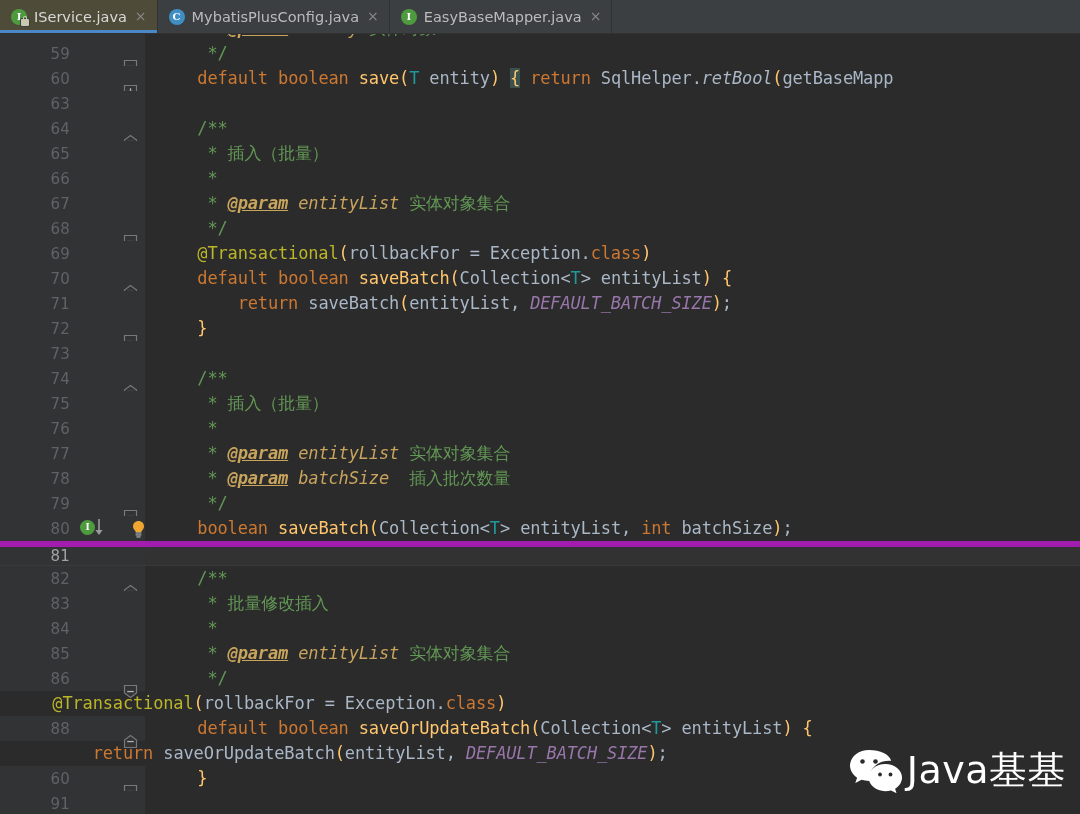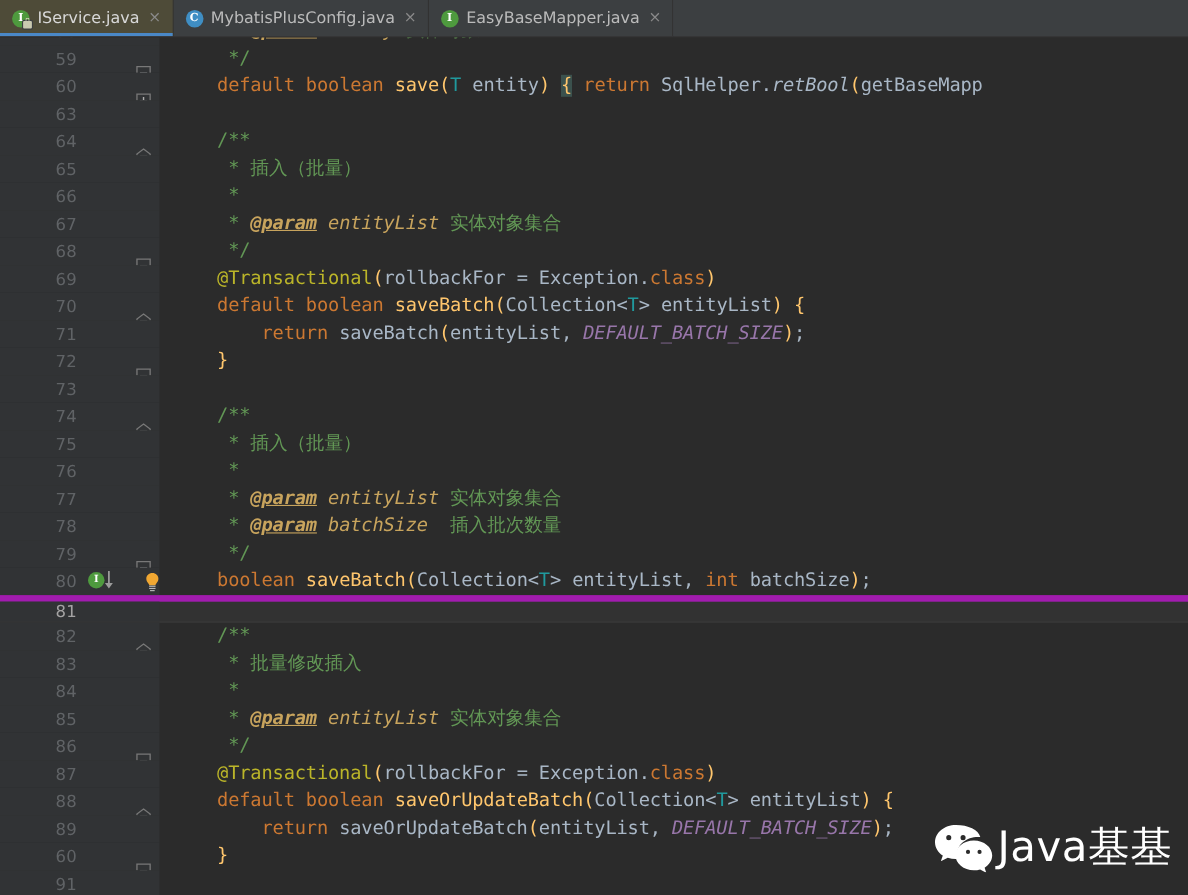"87" div.gutter { html: <div> <div>87</div> <div></div> <div> <div></div> </div> </div> -> none }
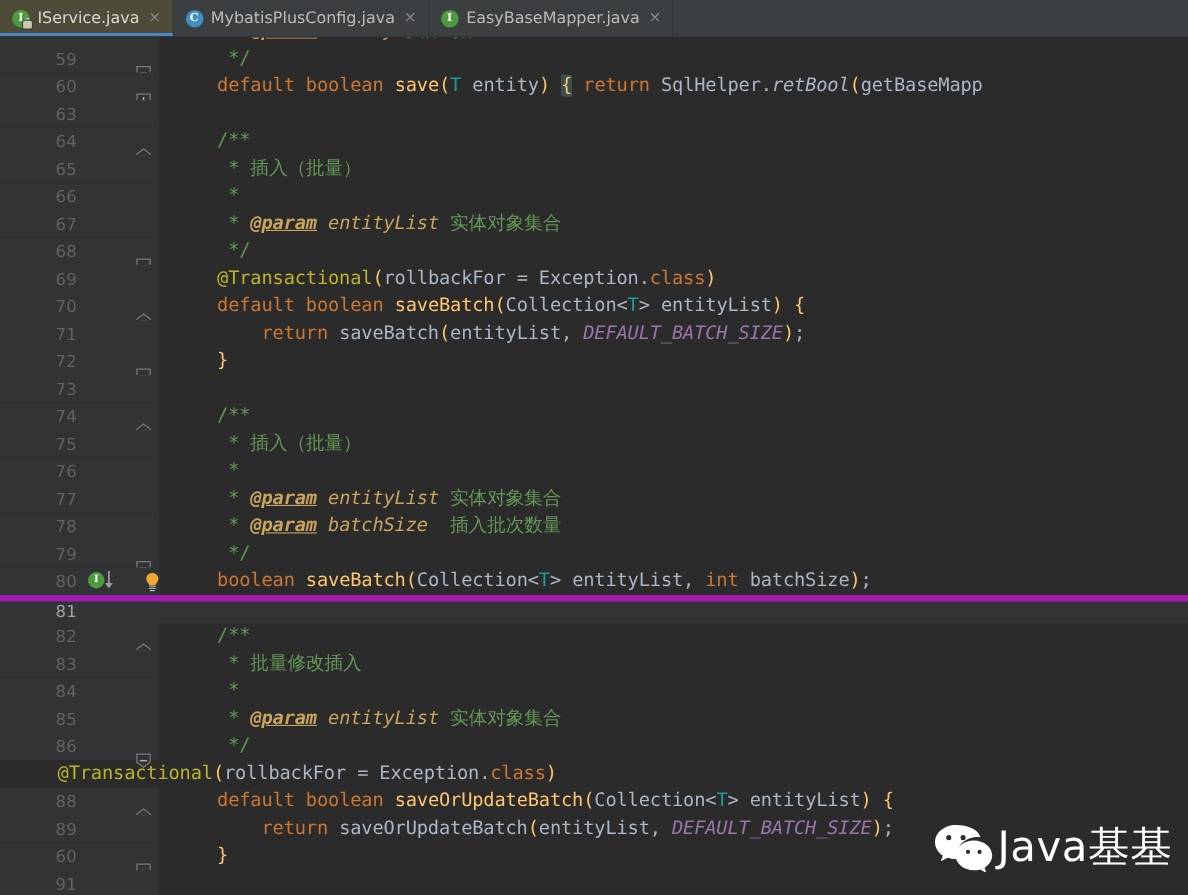"89" div.gutter { html: <div> <div>89</div> <div></div> <div> <div></div> </div> </div> -> none }
